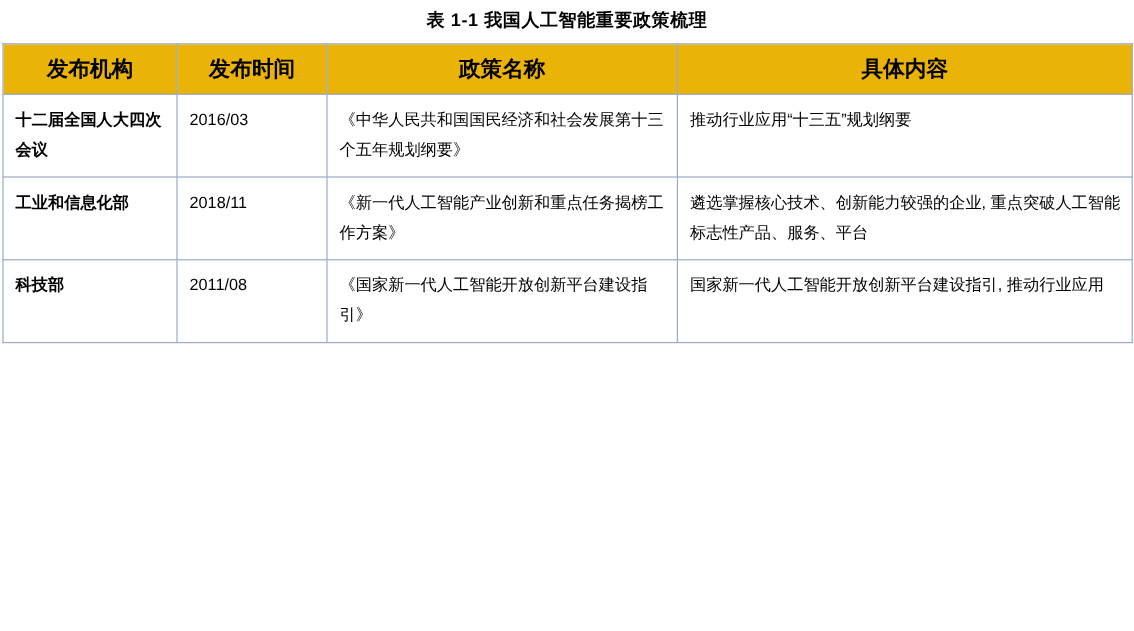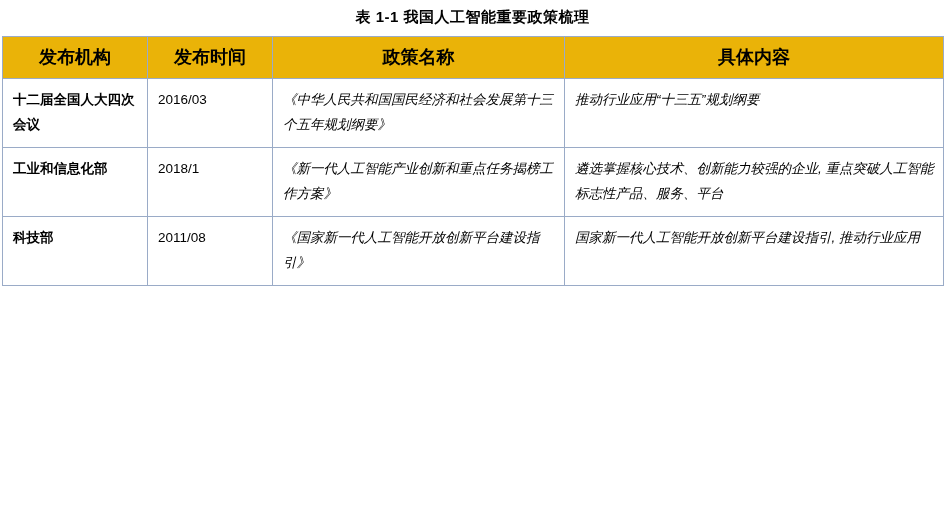"《中华人民共和国国民经济和社会发展第十三个五年规划纲要》" td.name, td.content { font-style: italic -> none }
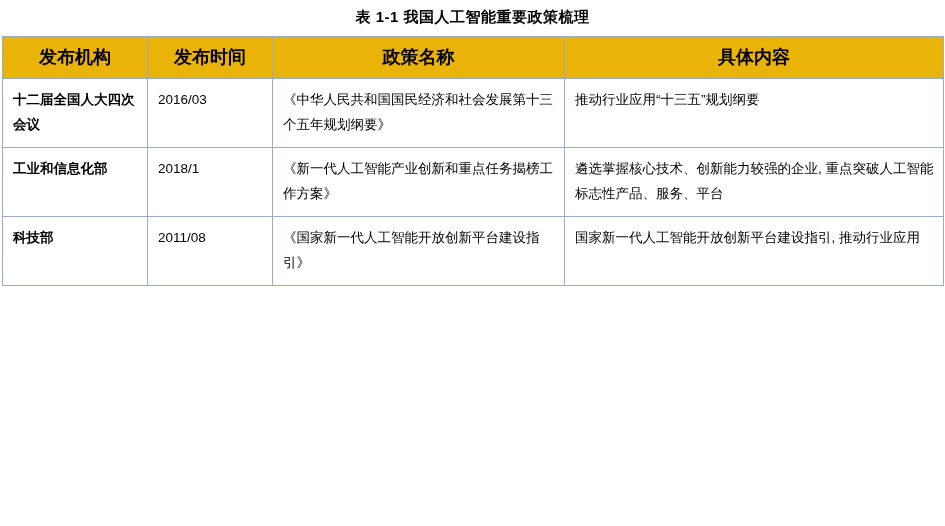"2018/1" td.date { text: 2018/1 -> 2018/11 }
